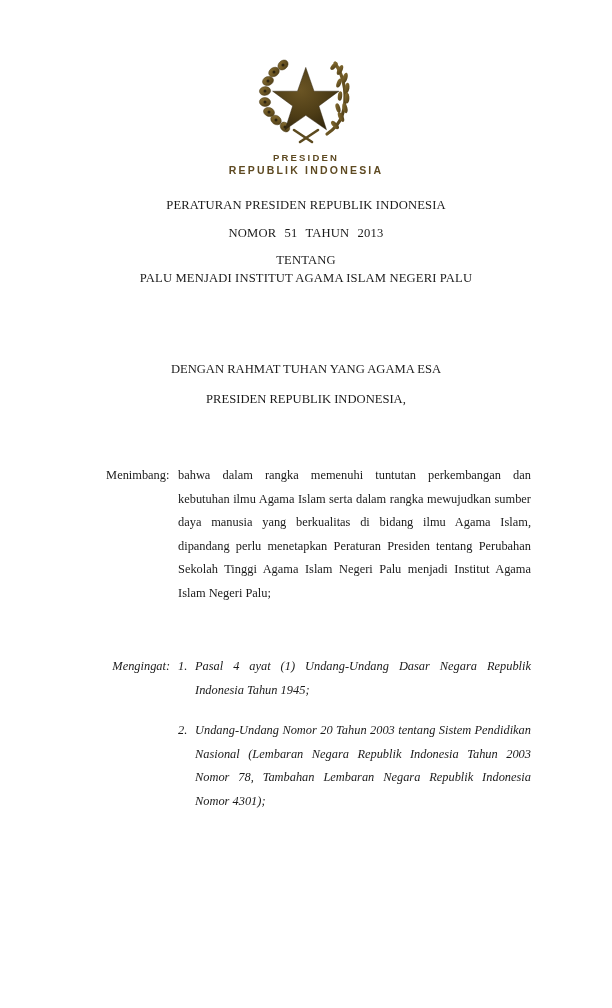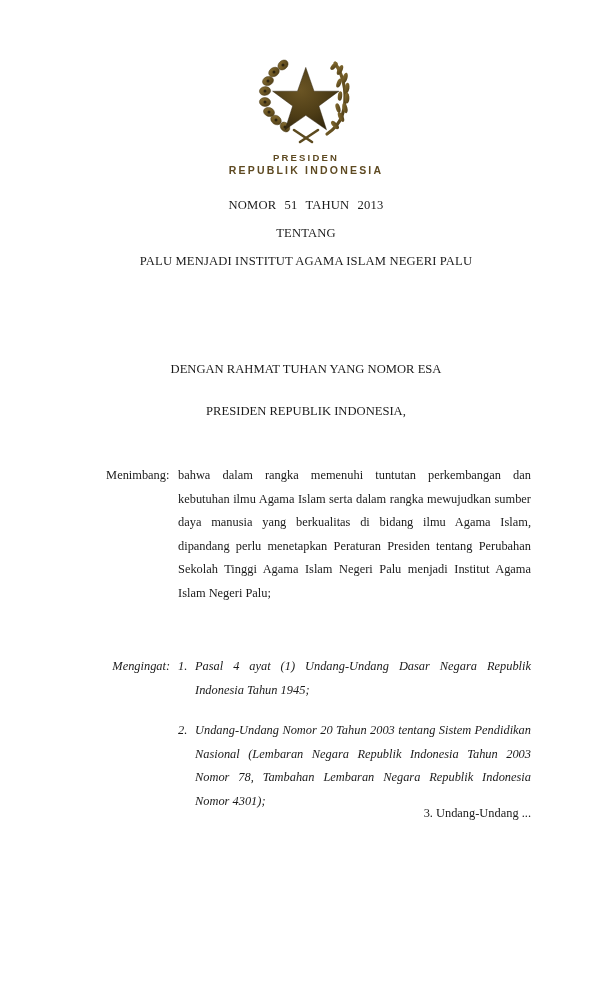"PERATURAN PRESIDEN REPUBLIK INDONESIA" div.title-line { html: none -> <div>PERATURAN PRESIDEN REPUBLIK INDONESIA</div> }
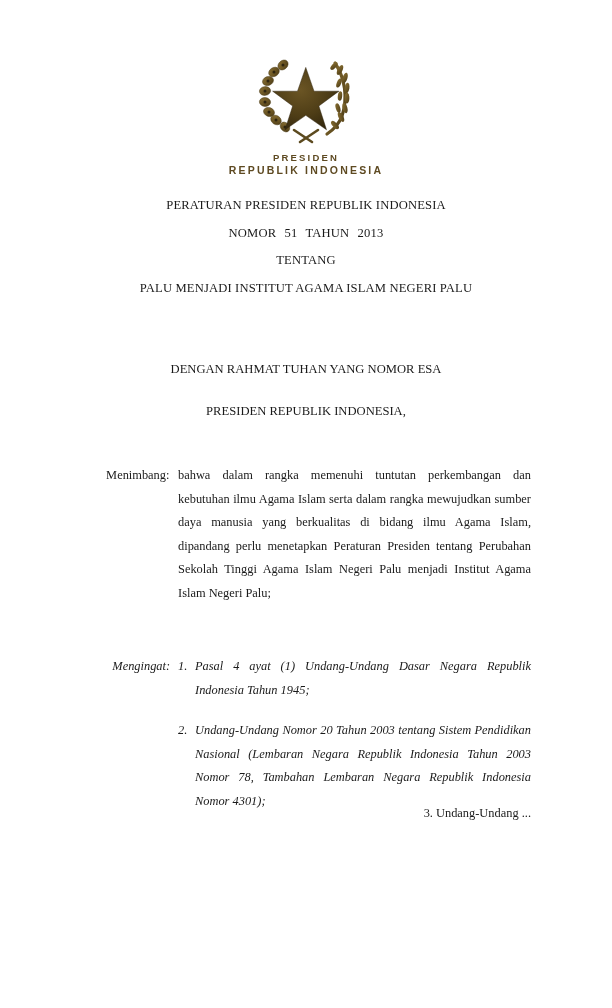"TENTANG" .title-line.tentang { margin-bottom: 13px -> 3px }
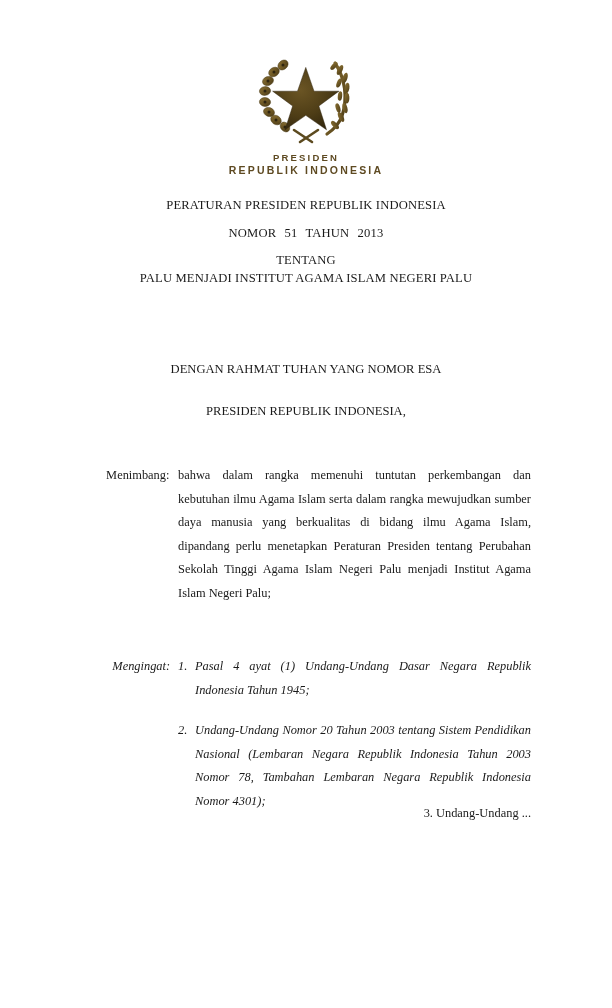"DENGAN RAHMAT TUHAN YANG NOMOR" div.statement { text: NOMOR -> AGAMA }
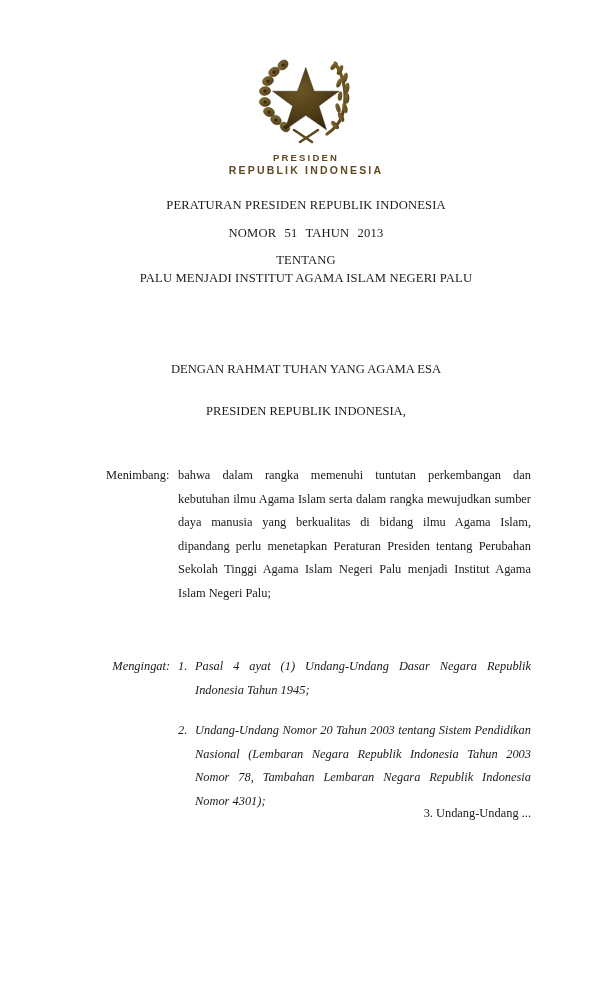"PRESIDEN REPUBLIK INDONESIA," .statement.presiden { top: 404px -> 392px }
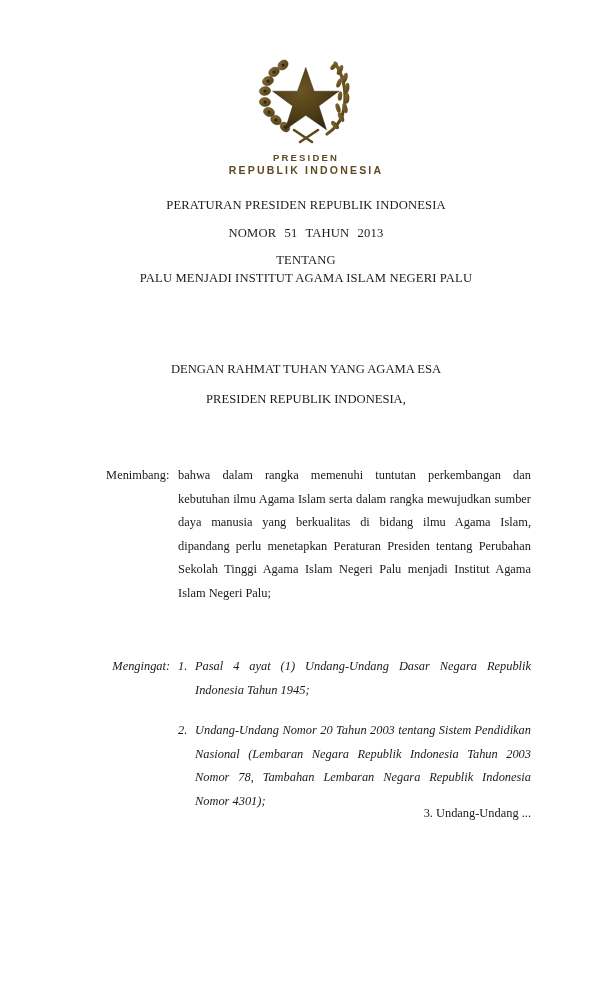"3. Undang-Undang ..." div.continuation { html: <div>3. Undang-Undang ...</div> -> none }
